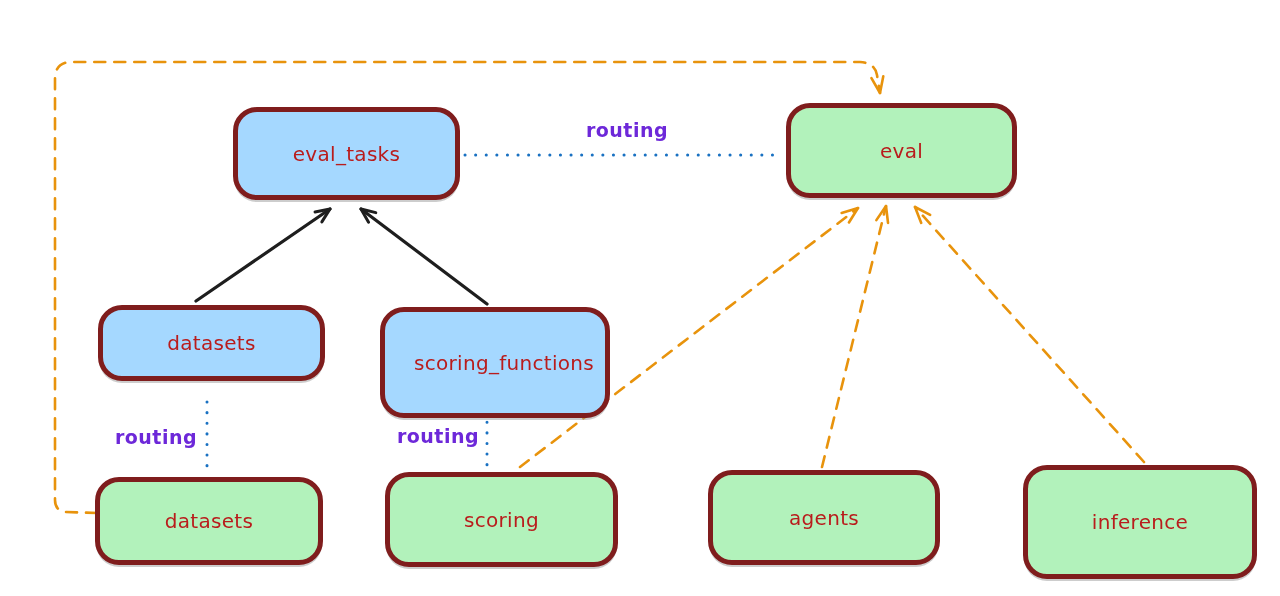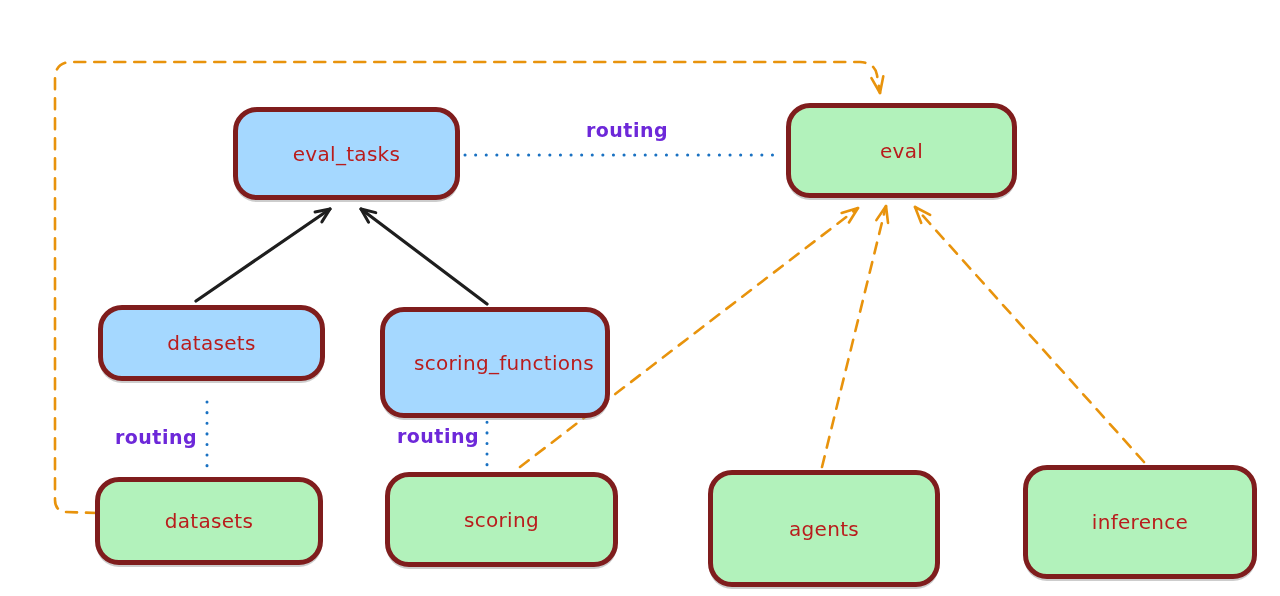"agents" .n-agents { height: 117px -> 95px }
